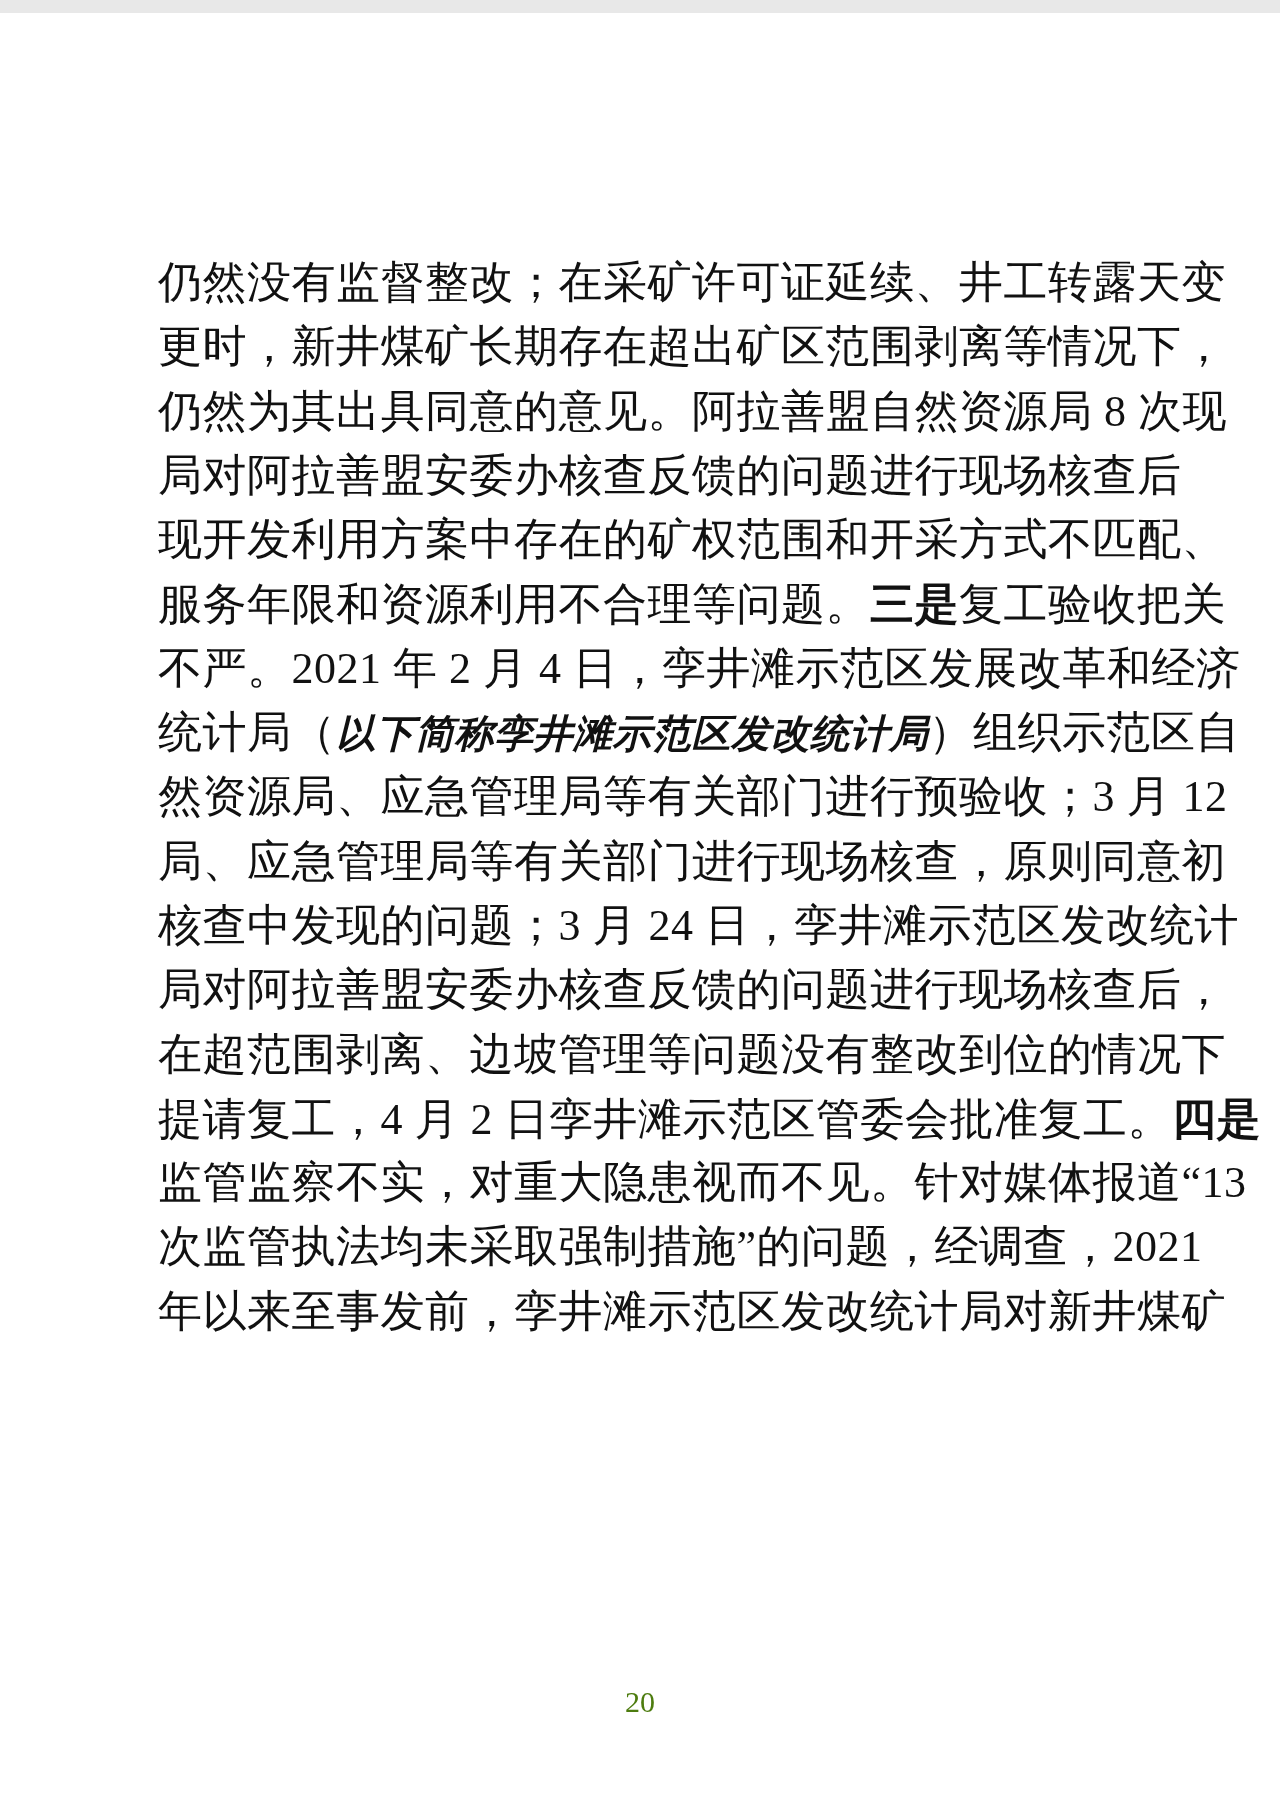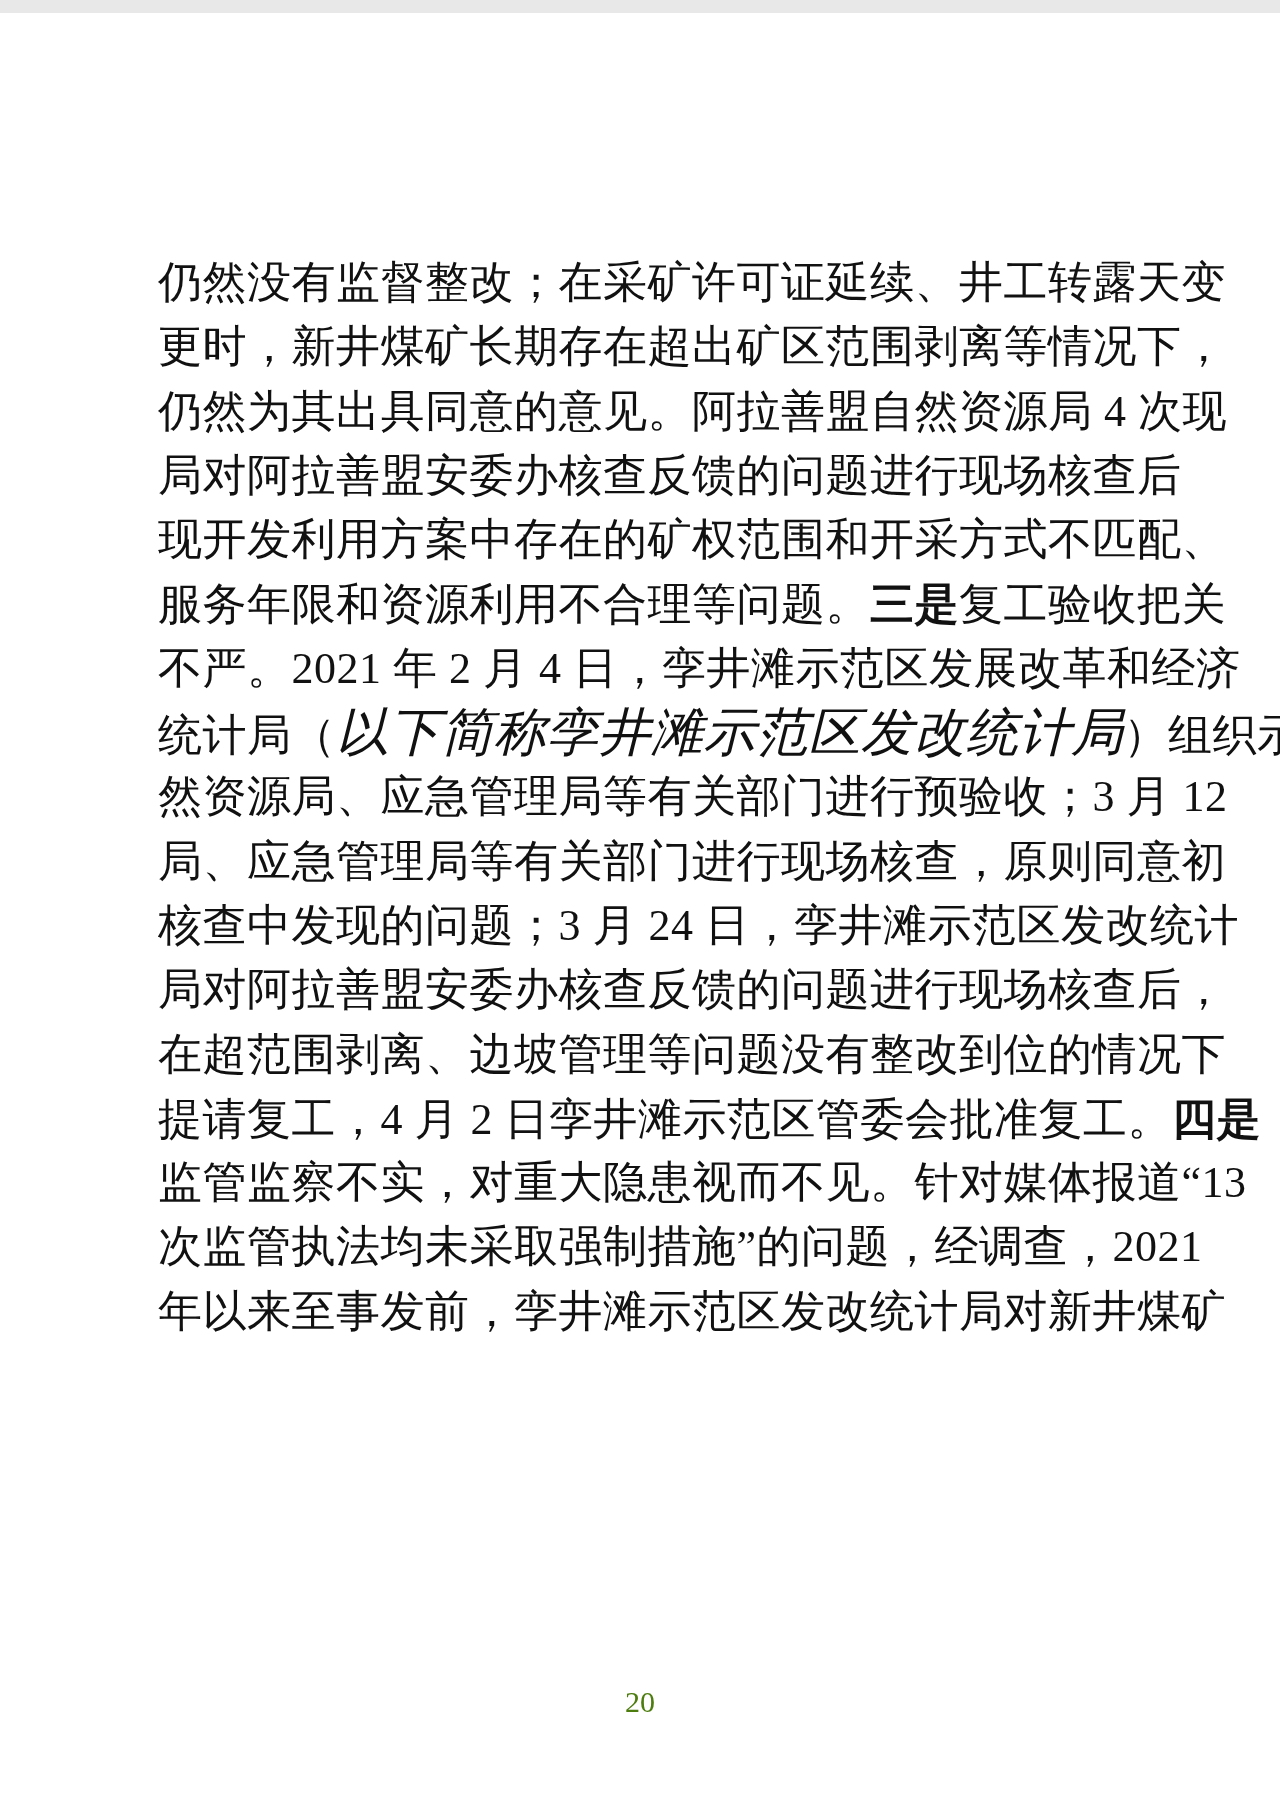"仍然为其出具同意的意见。阿拉善盟自然资源局 4 次现" span.seg-normal { text: 4 -> 8 }
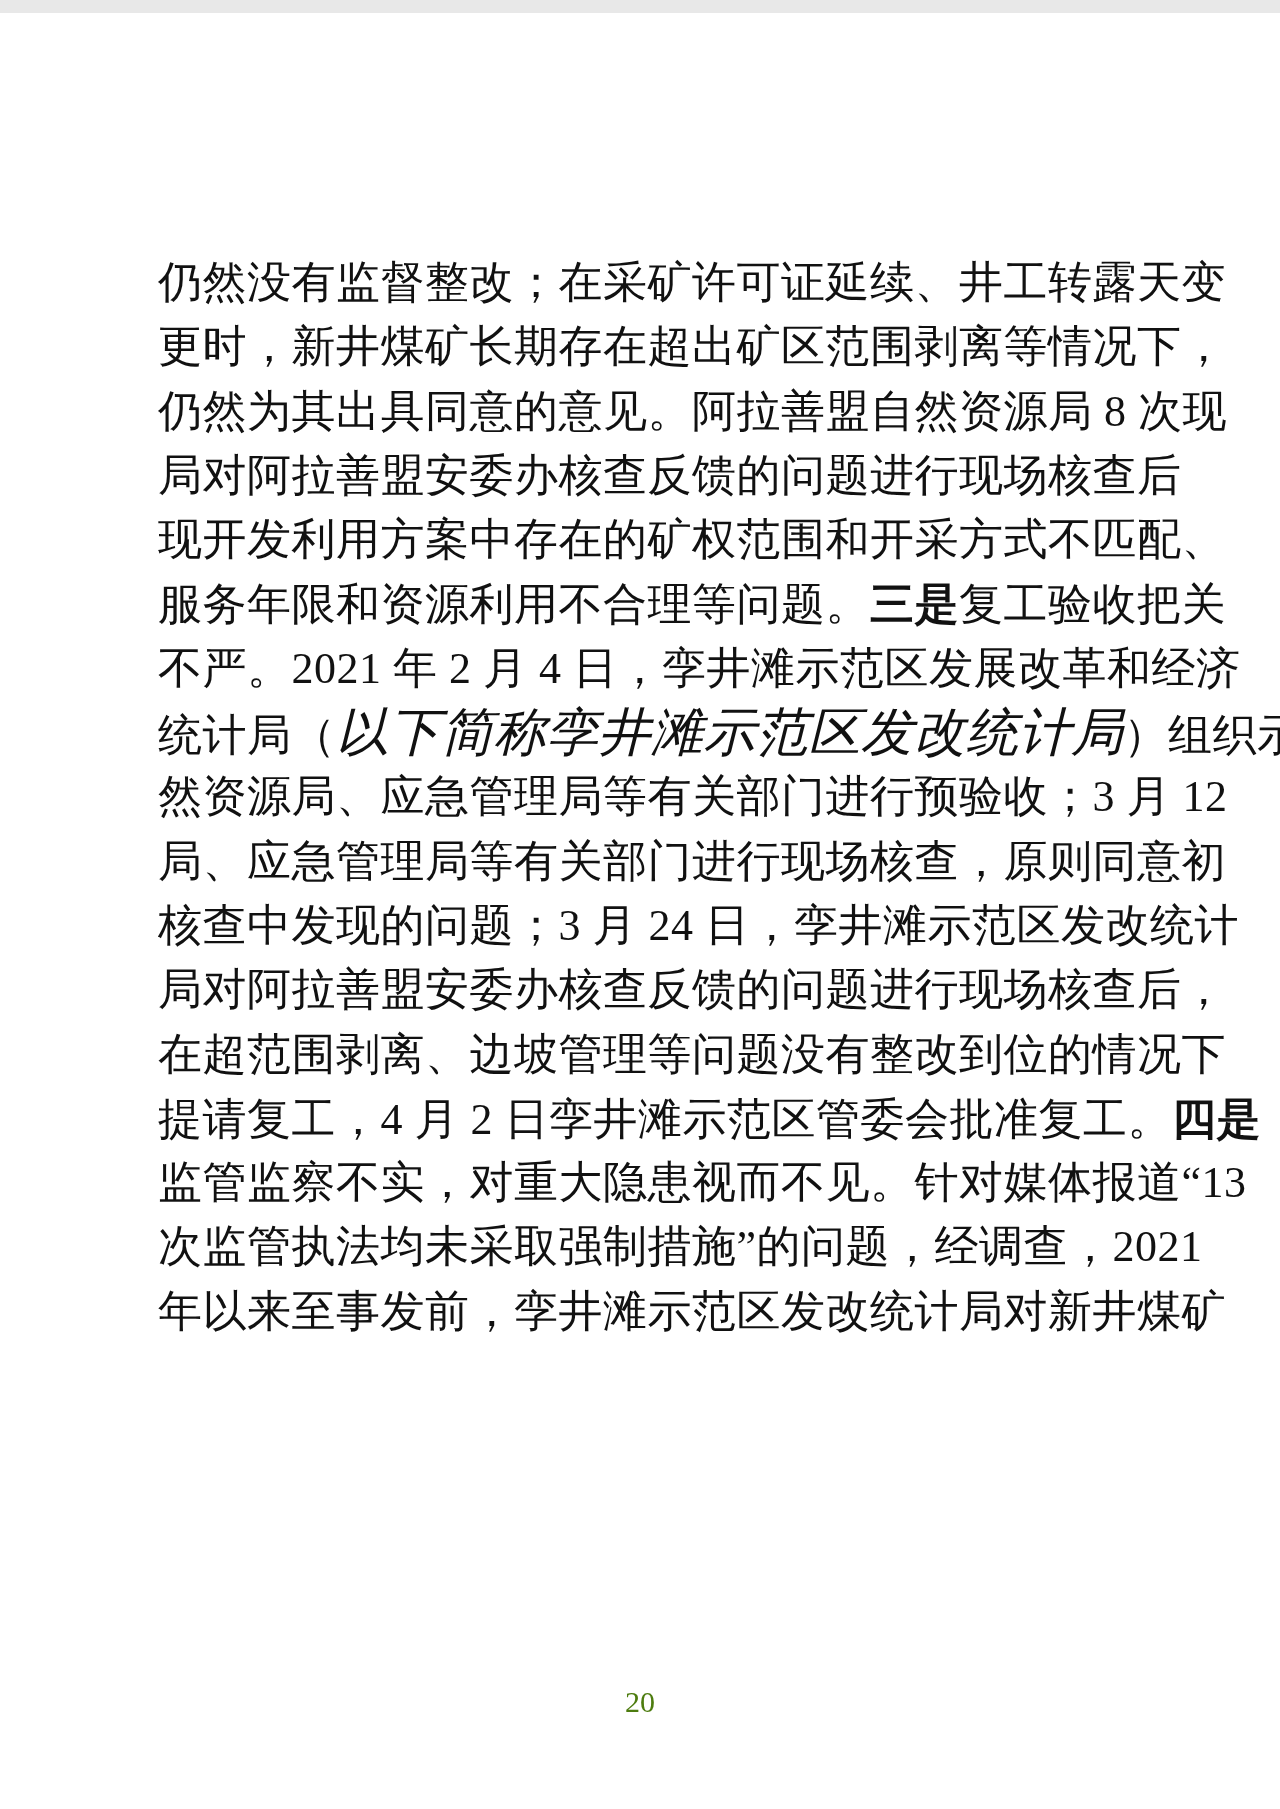"以下简称孪井滩示范区发改统计局" .seg-kai { font-size: 52px -> 39px; font-weight: 400 -> 700 }
